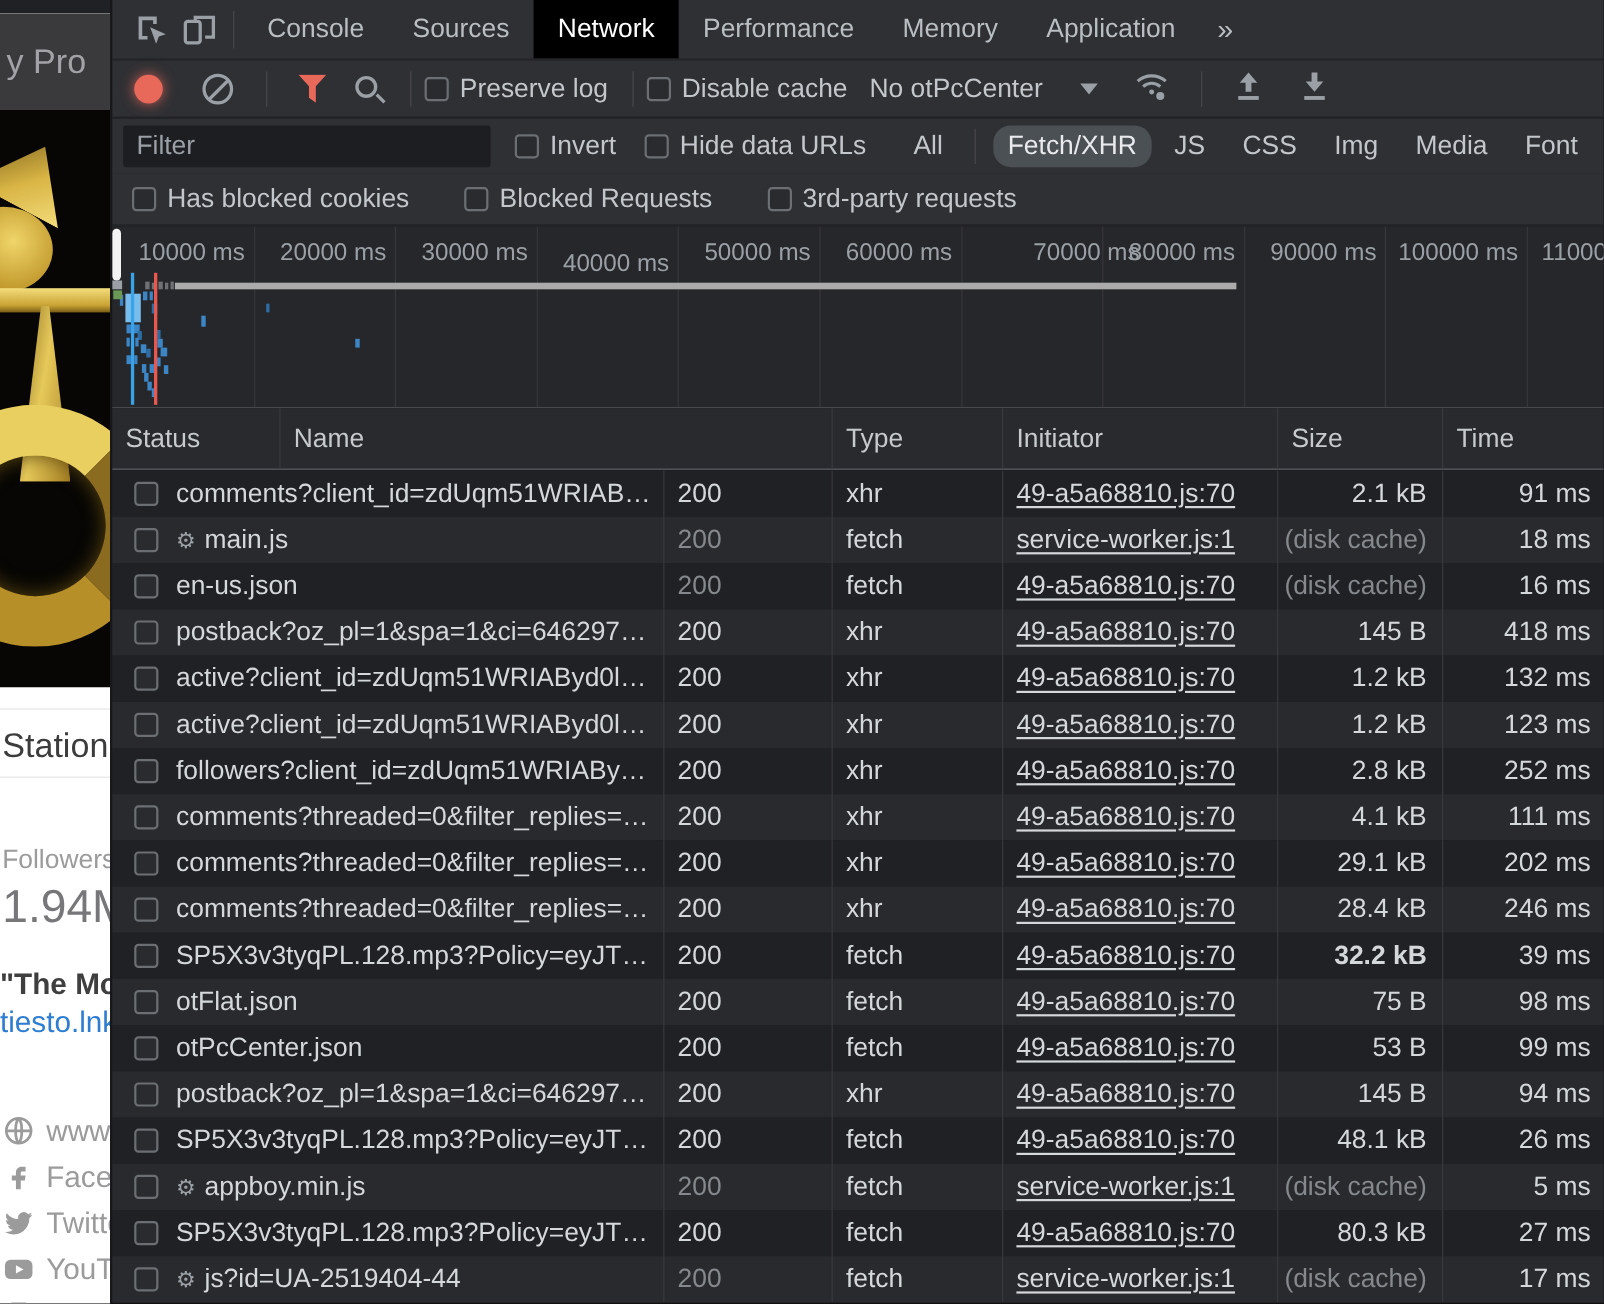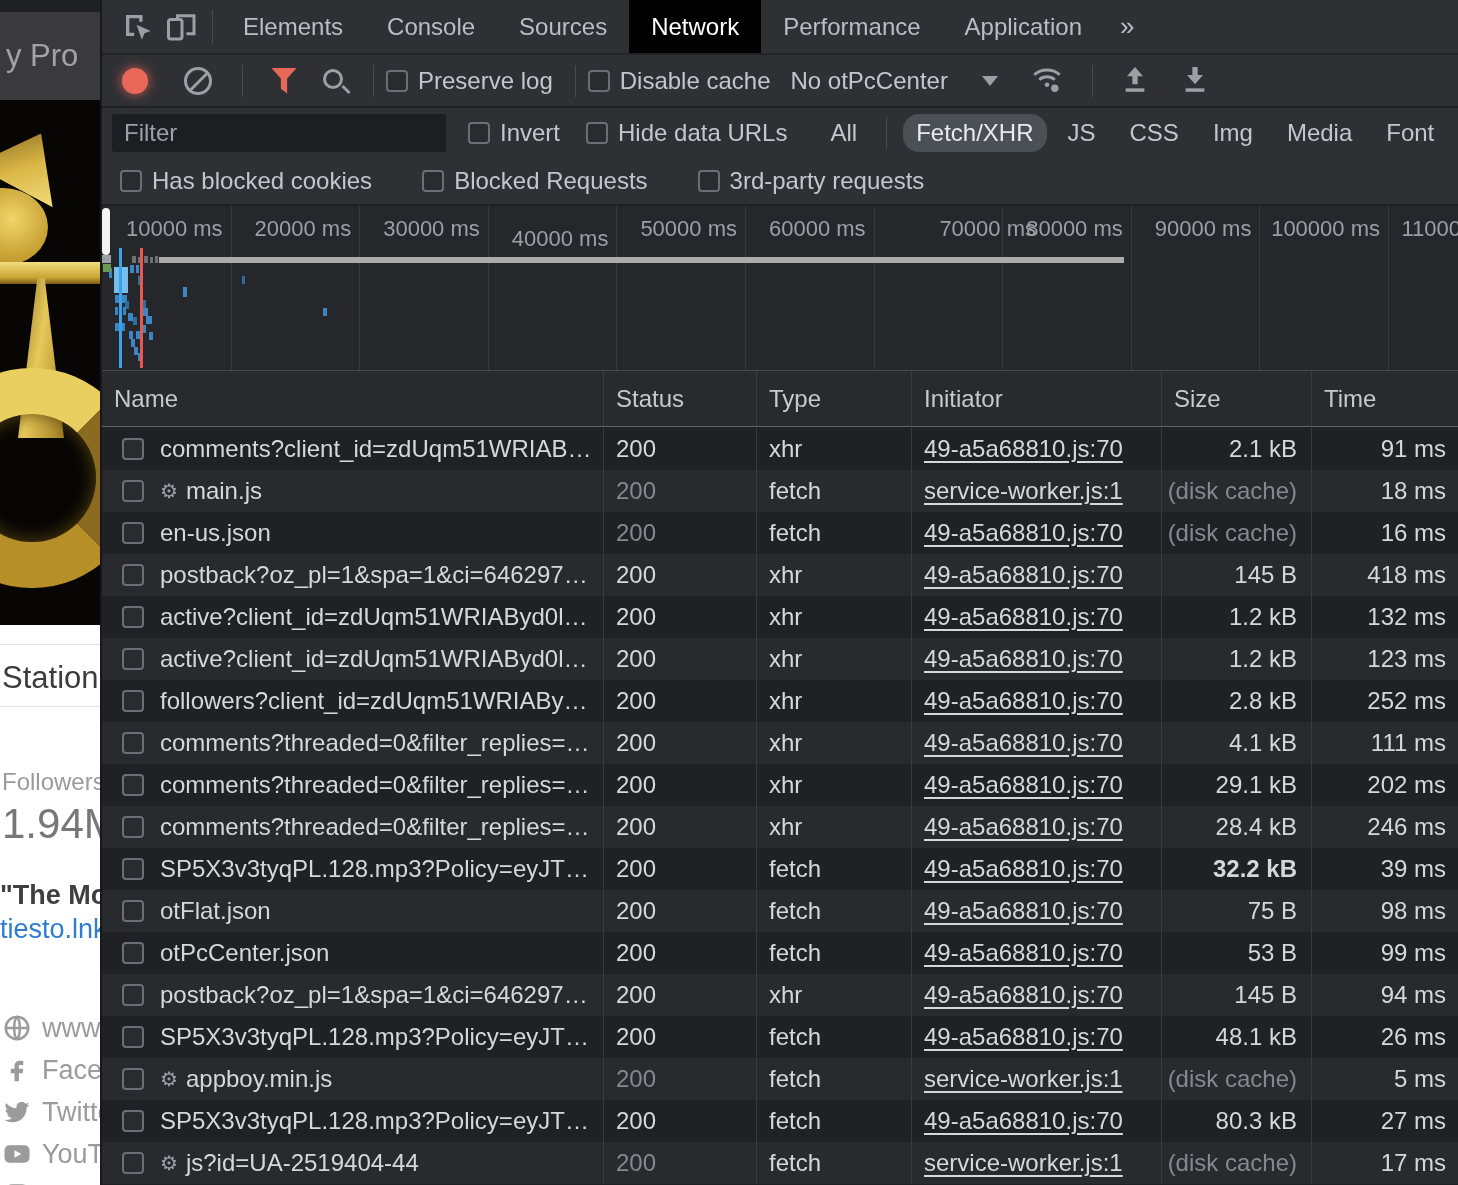"Elements" div.tab { html: <div>Elements</div> -> none }
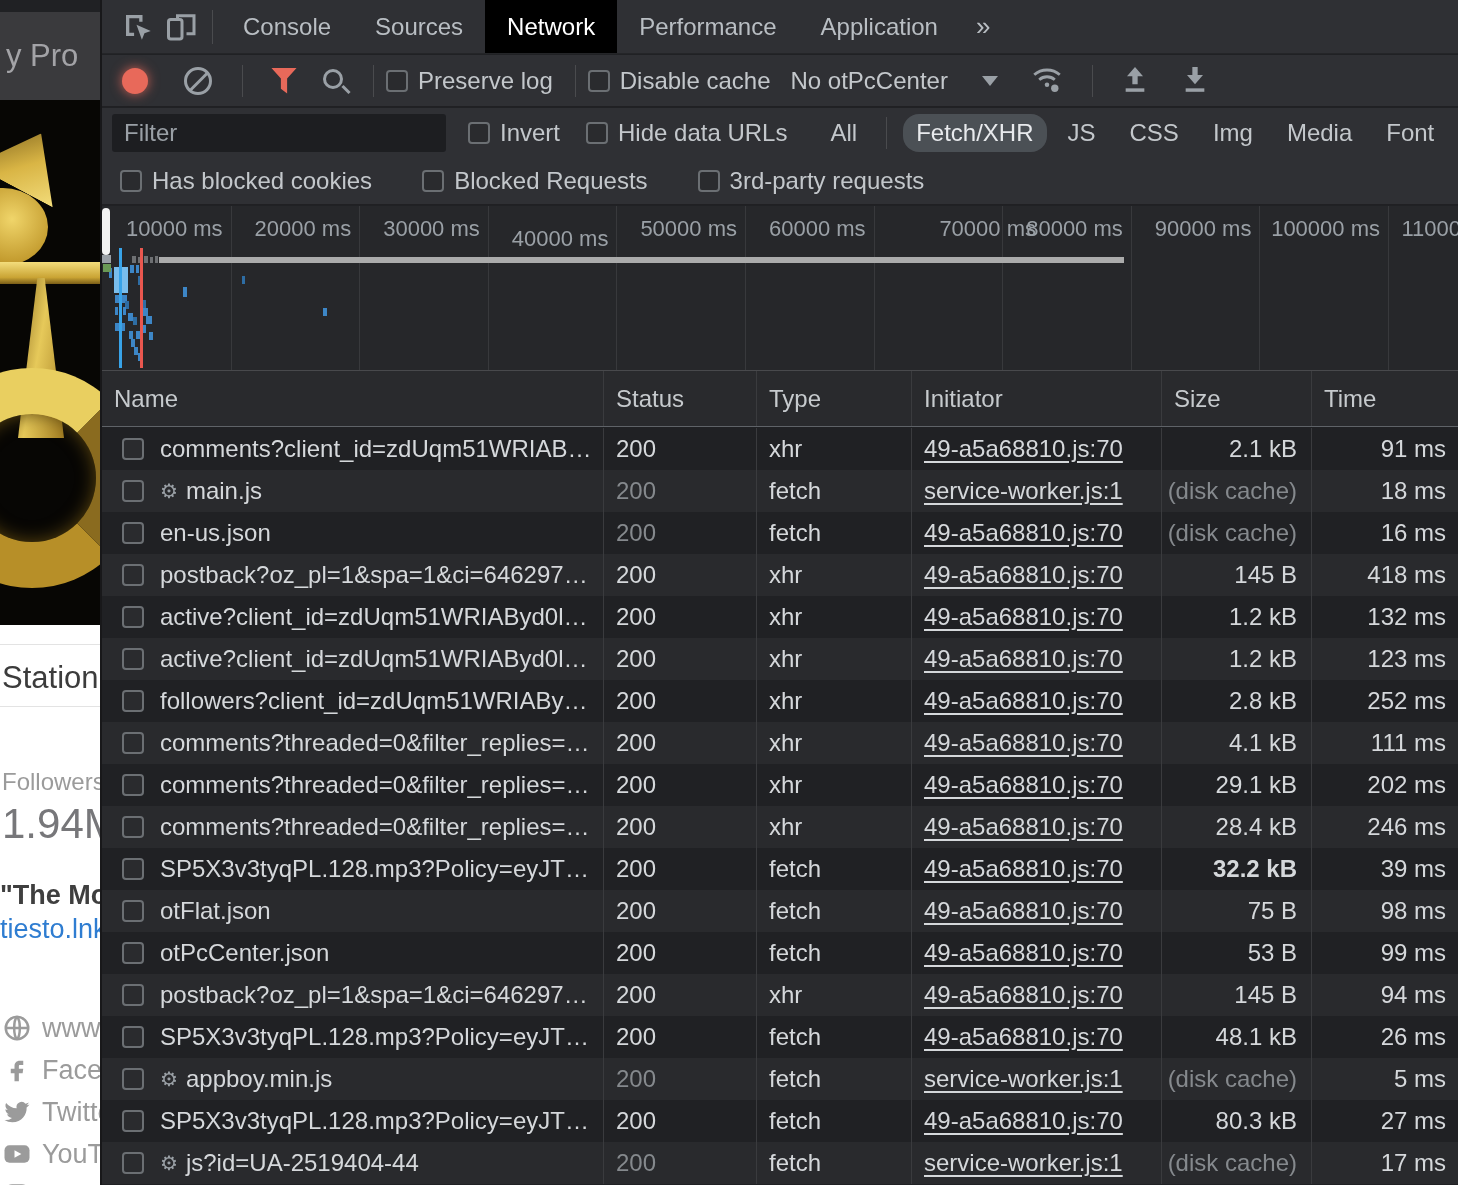"Memory" div.tab { html: none -> <div>Memory</div> }
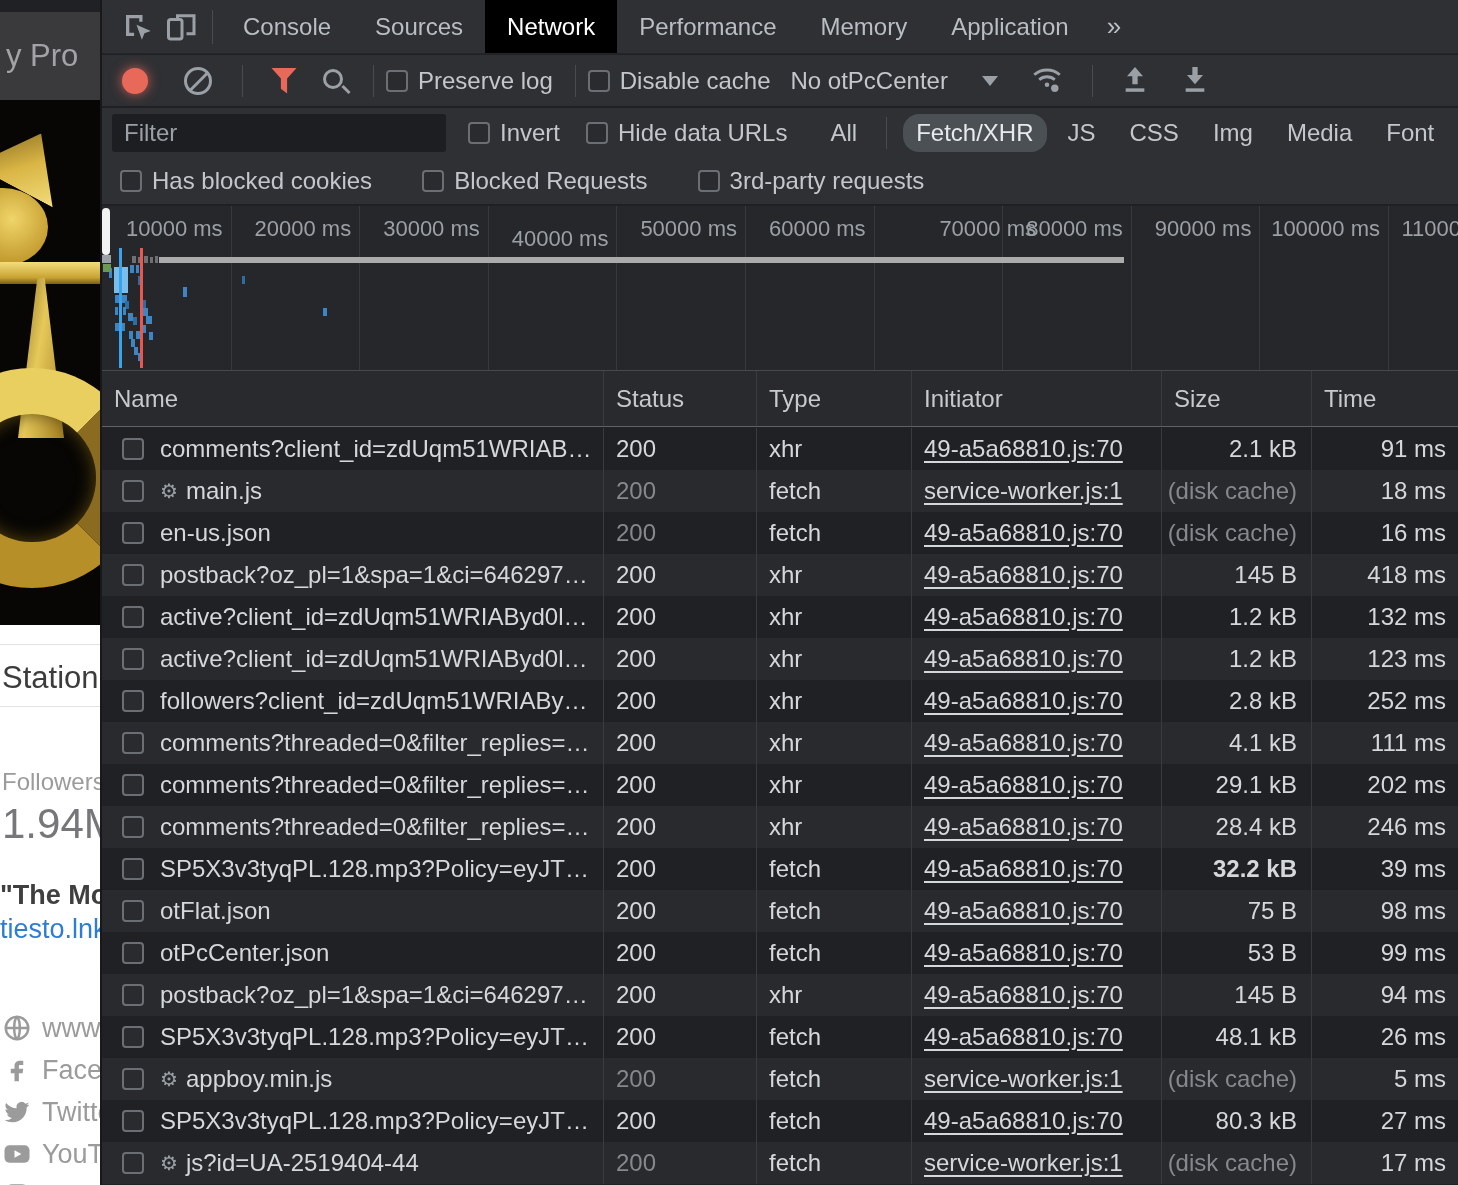"Name" div.hcell { order: before "Status" -> after "Status" }
